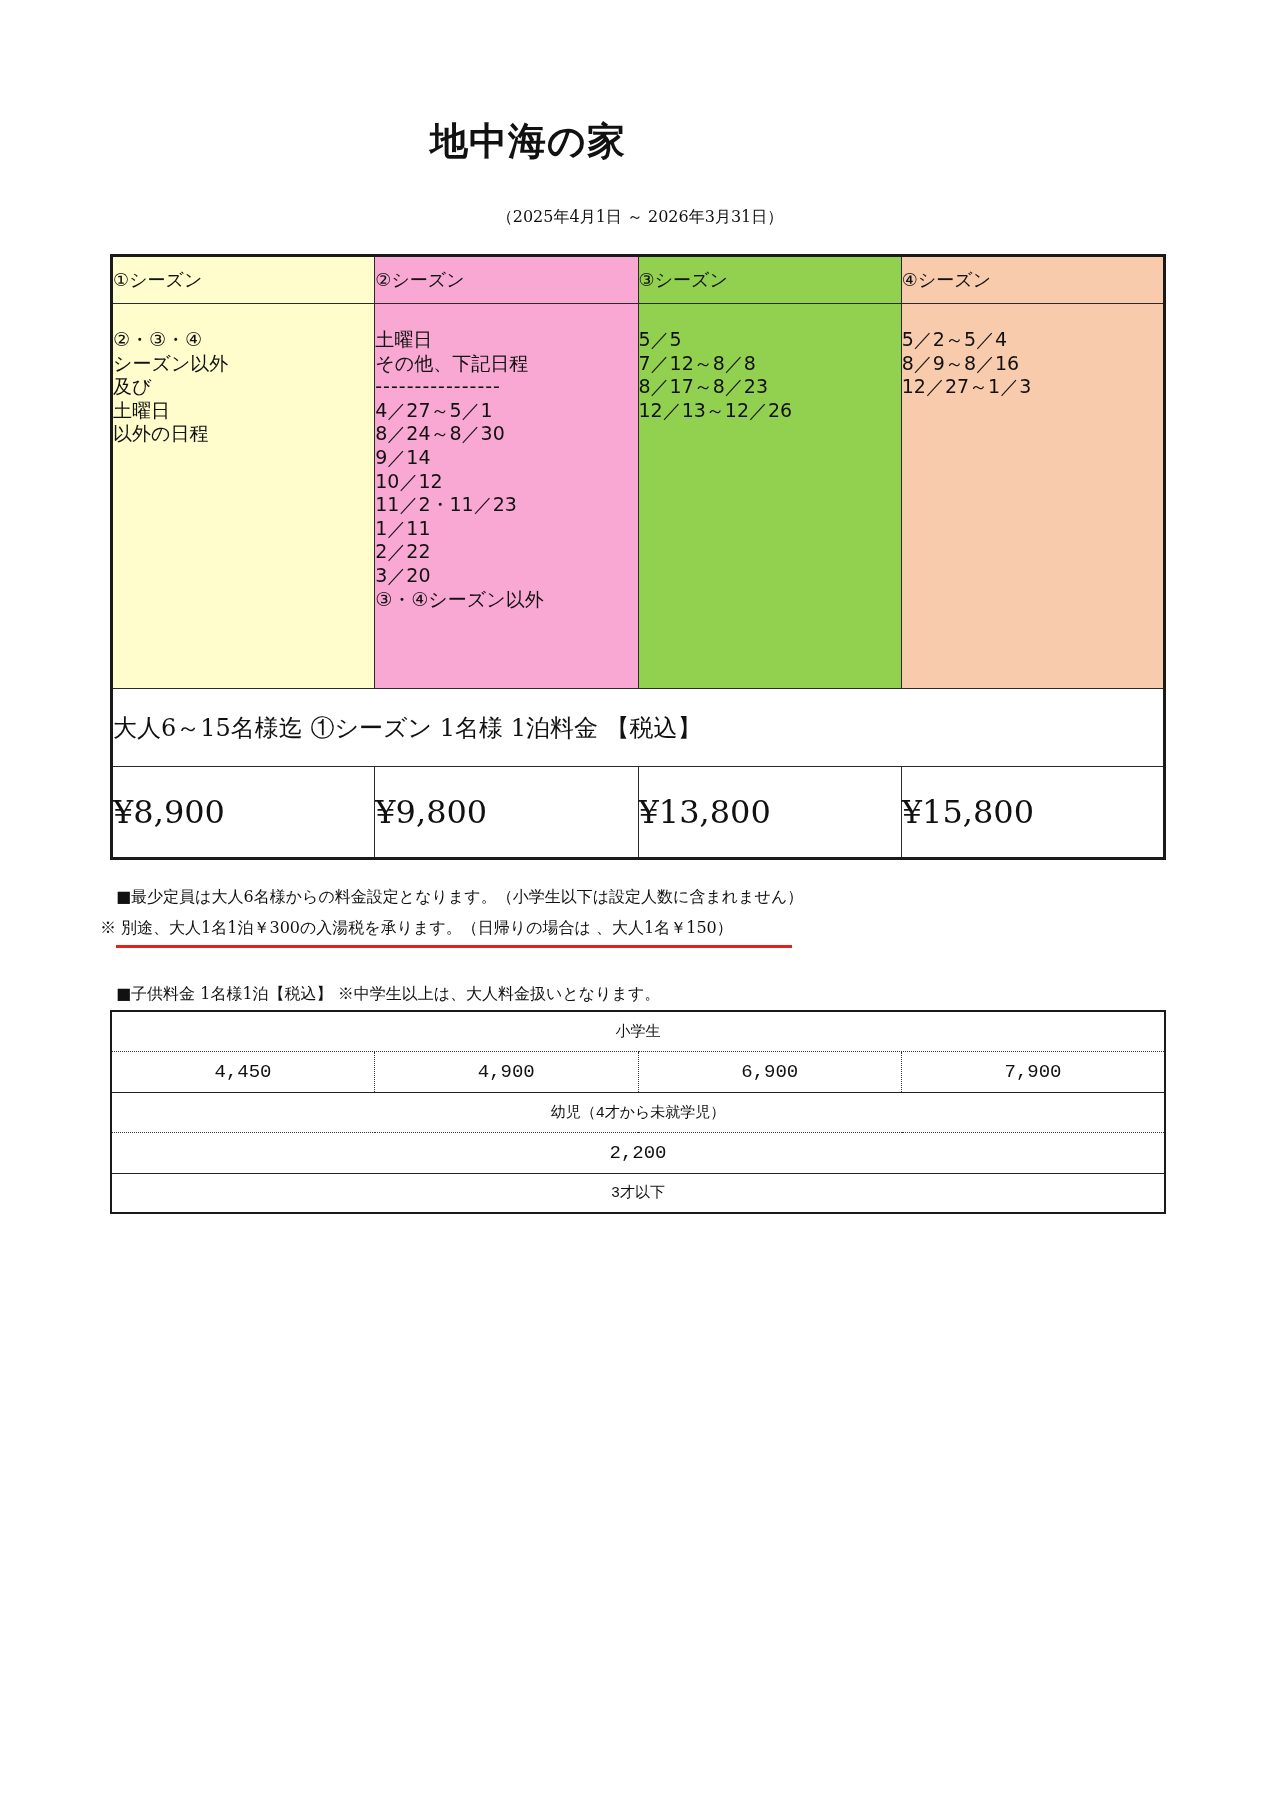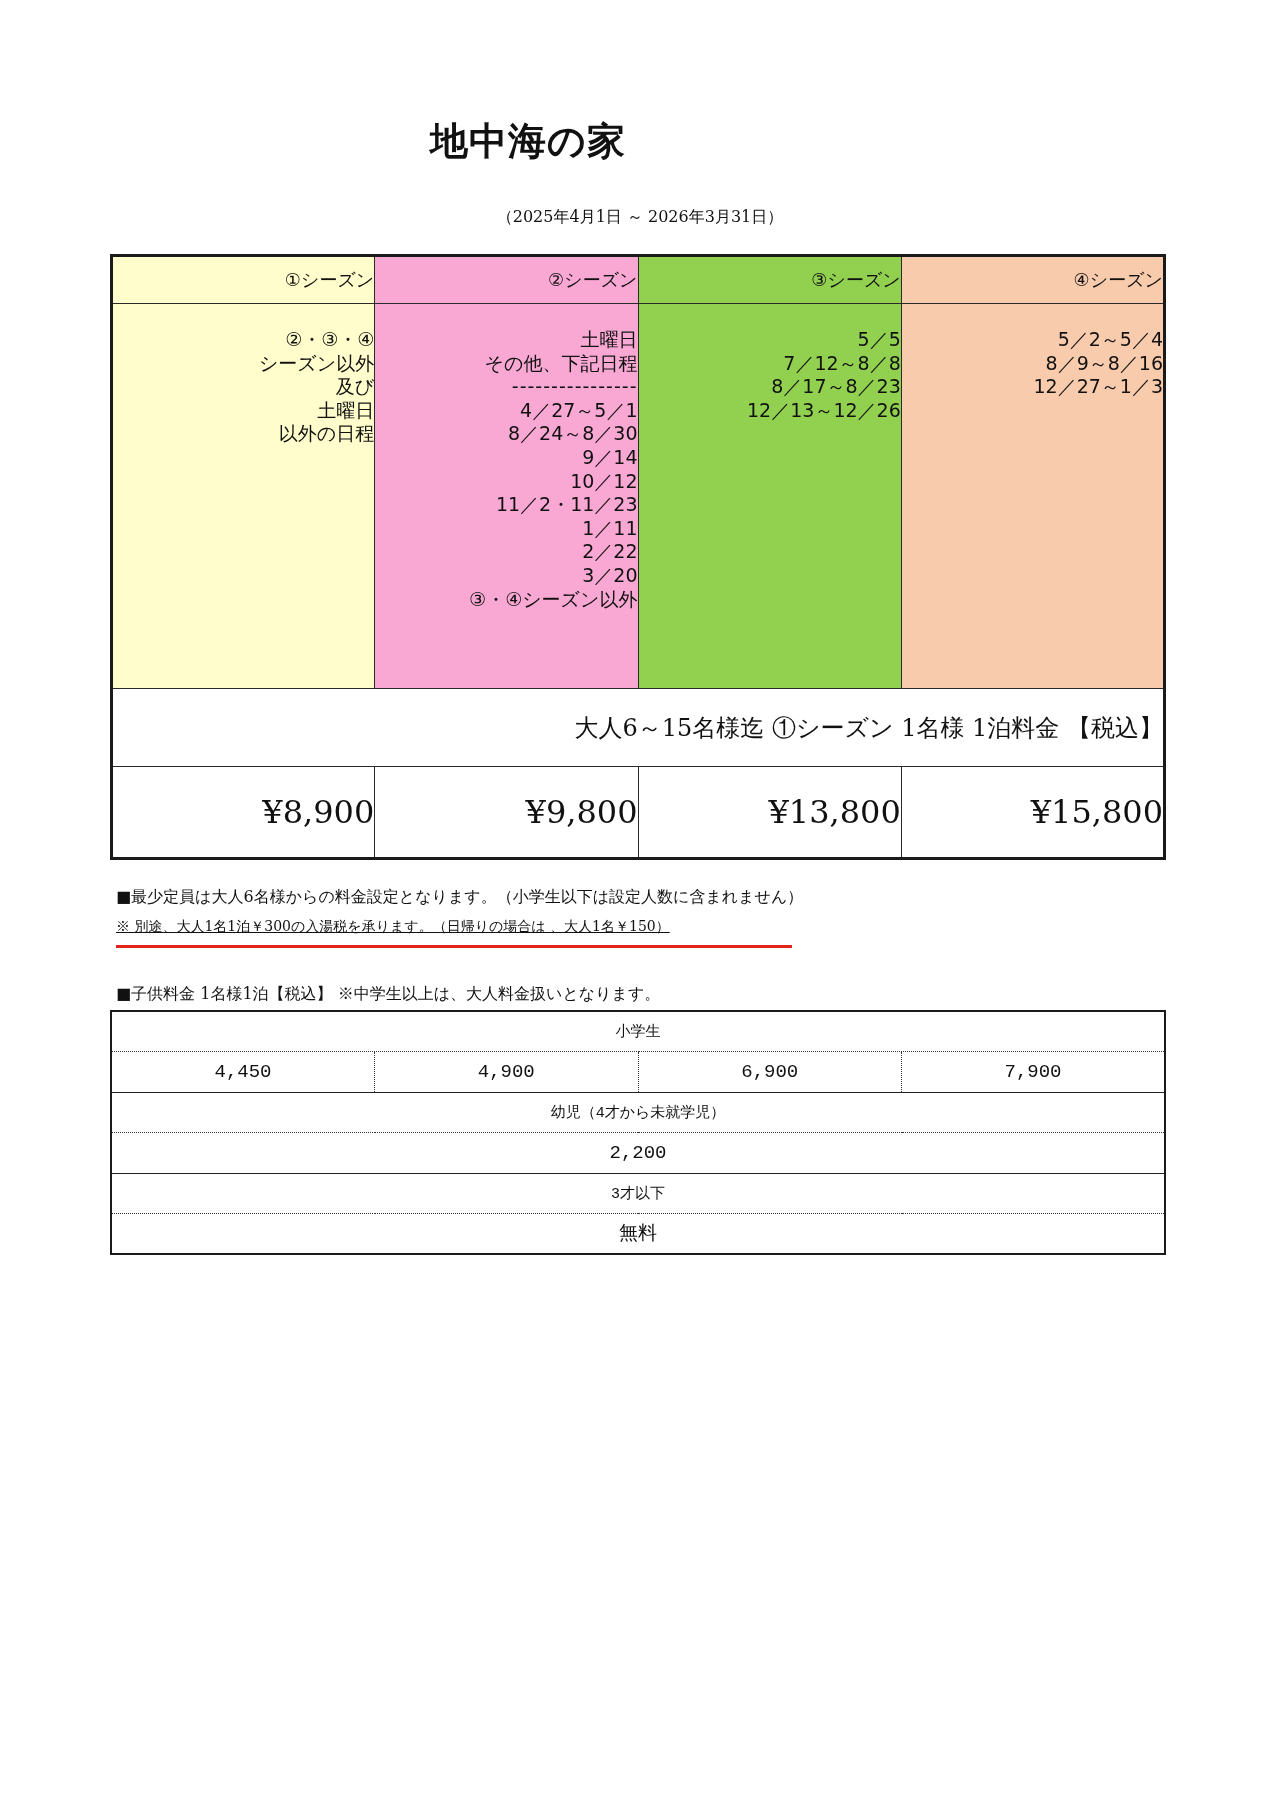"①シーズン" .season-table td { text-align: right -> left }
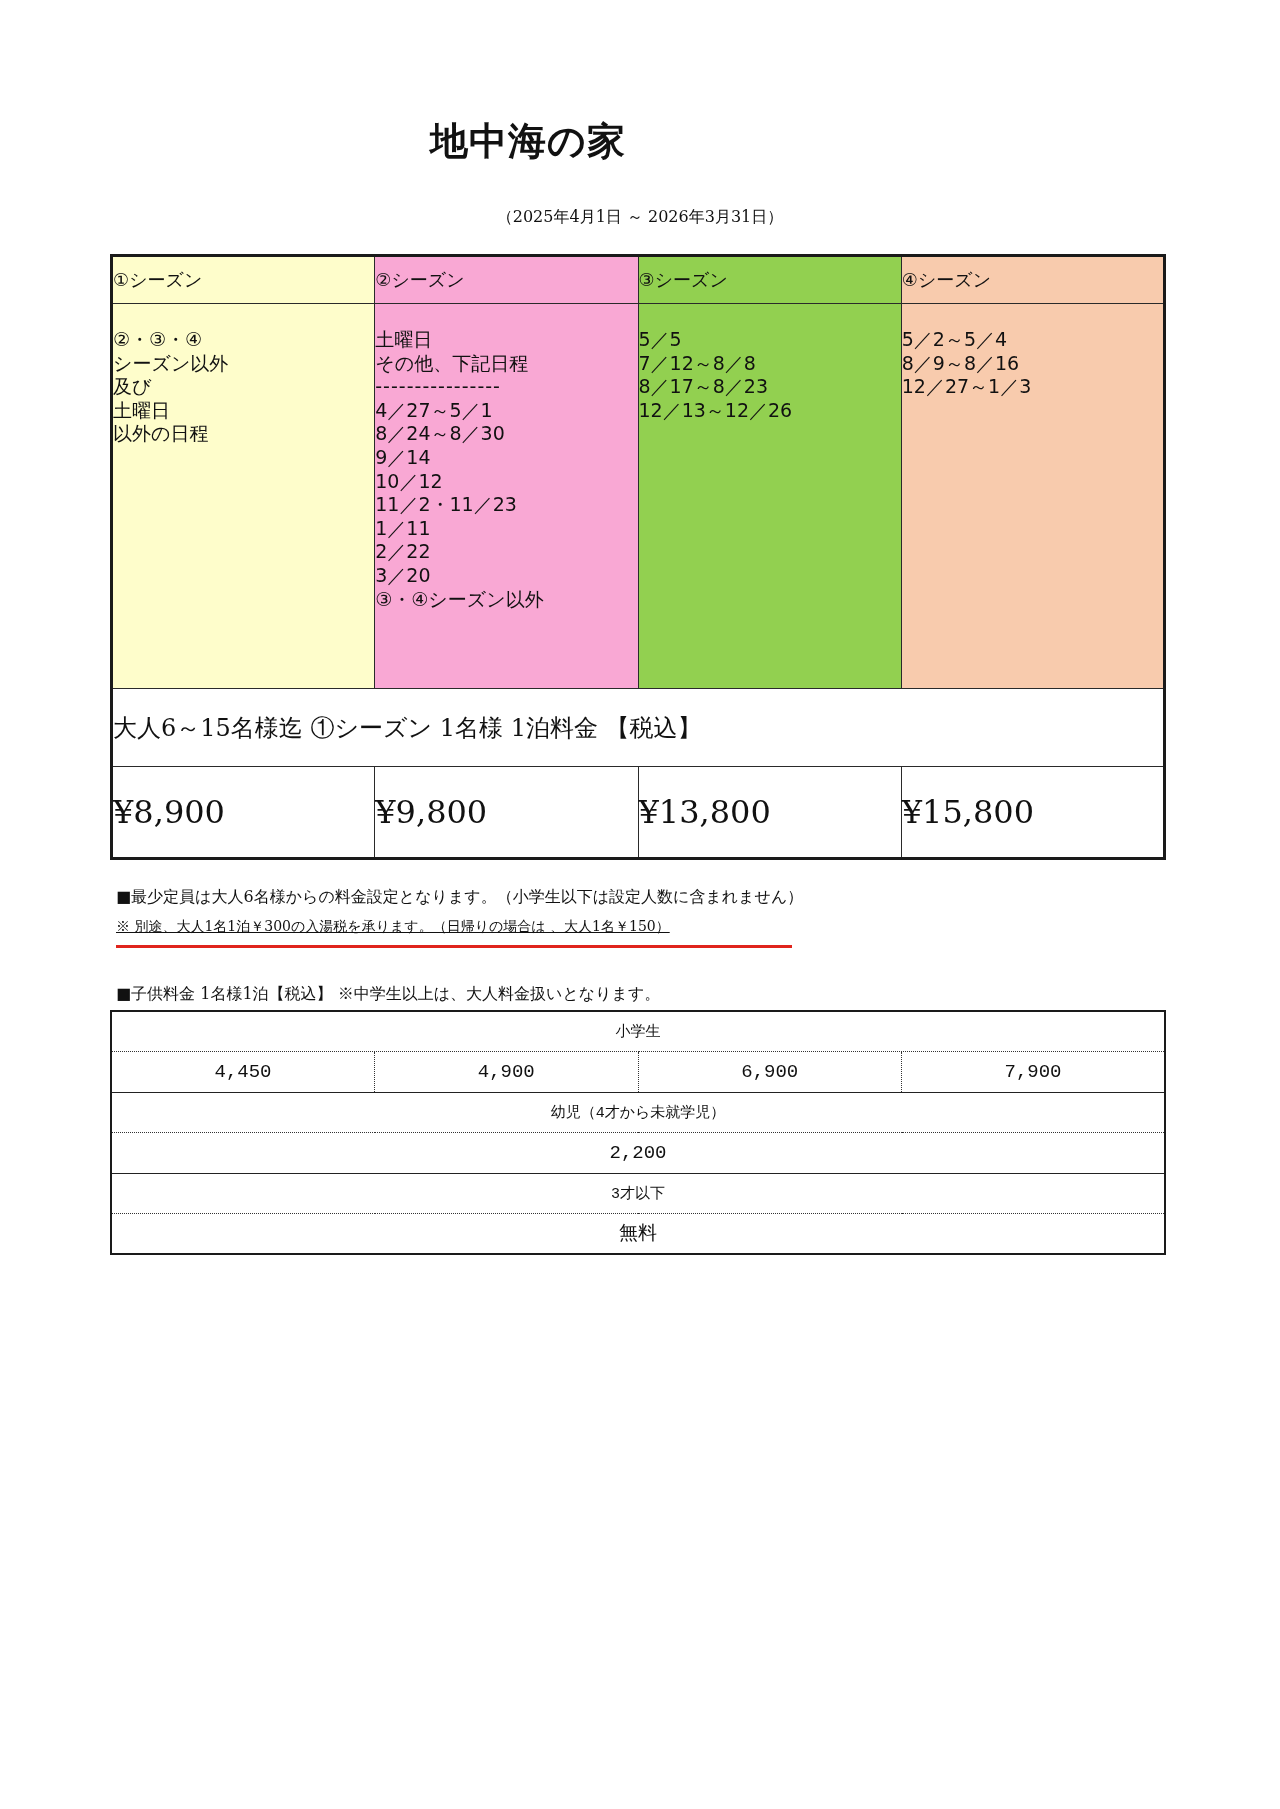"※ 別途、大人1名1泊￥300の入湯税を承ります。（日帰りの場合は" .note2 { font-size: 14px -> 16px; left: 116px -> 100px; text-decoration: underline -> none }
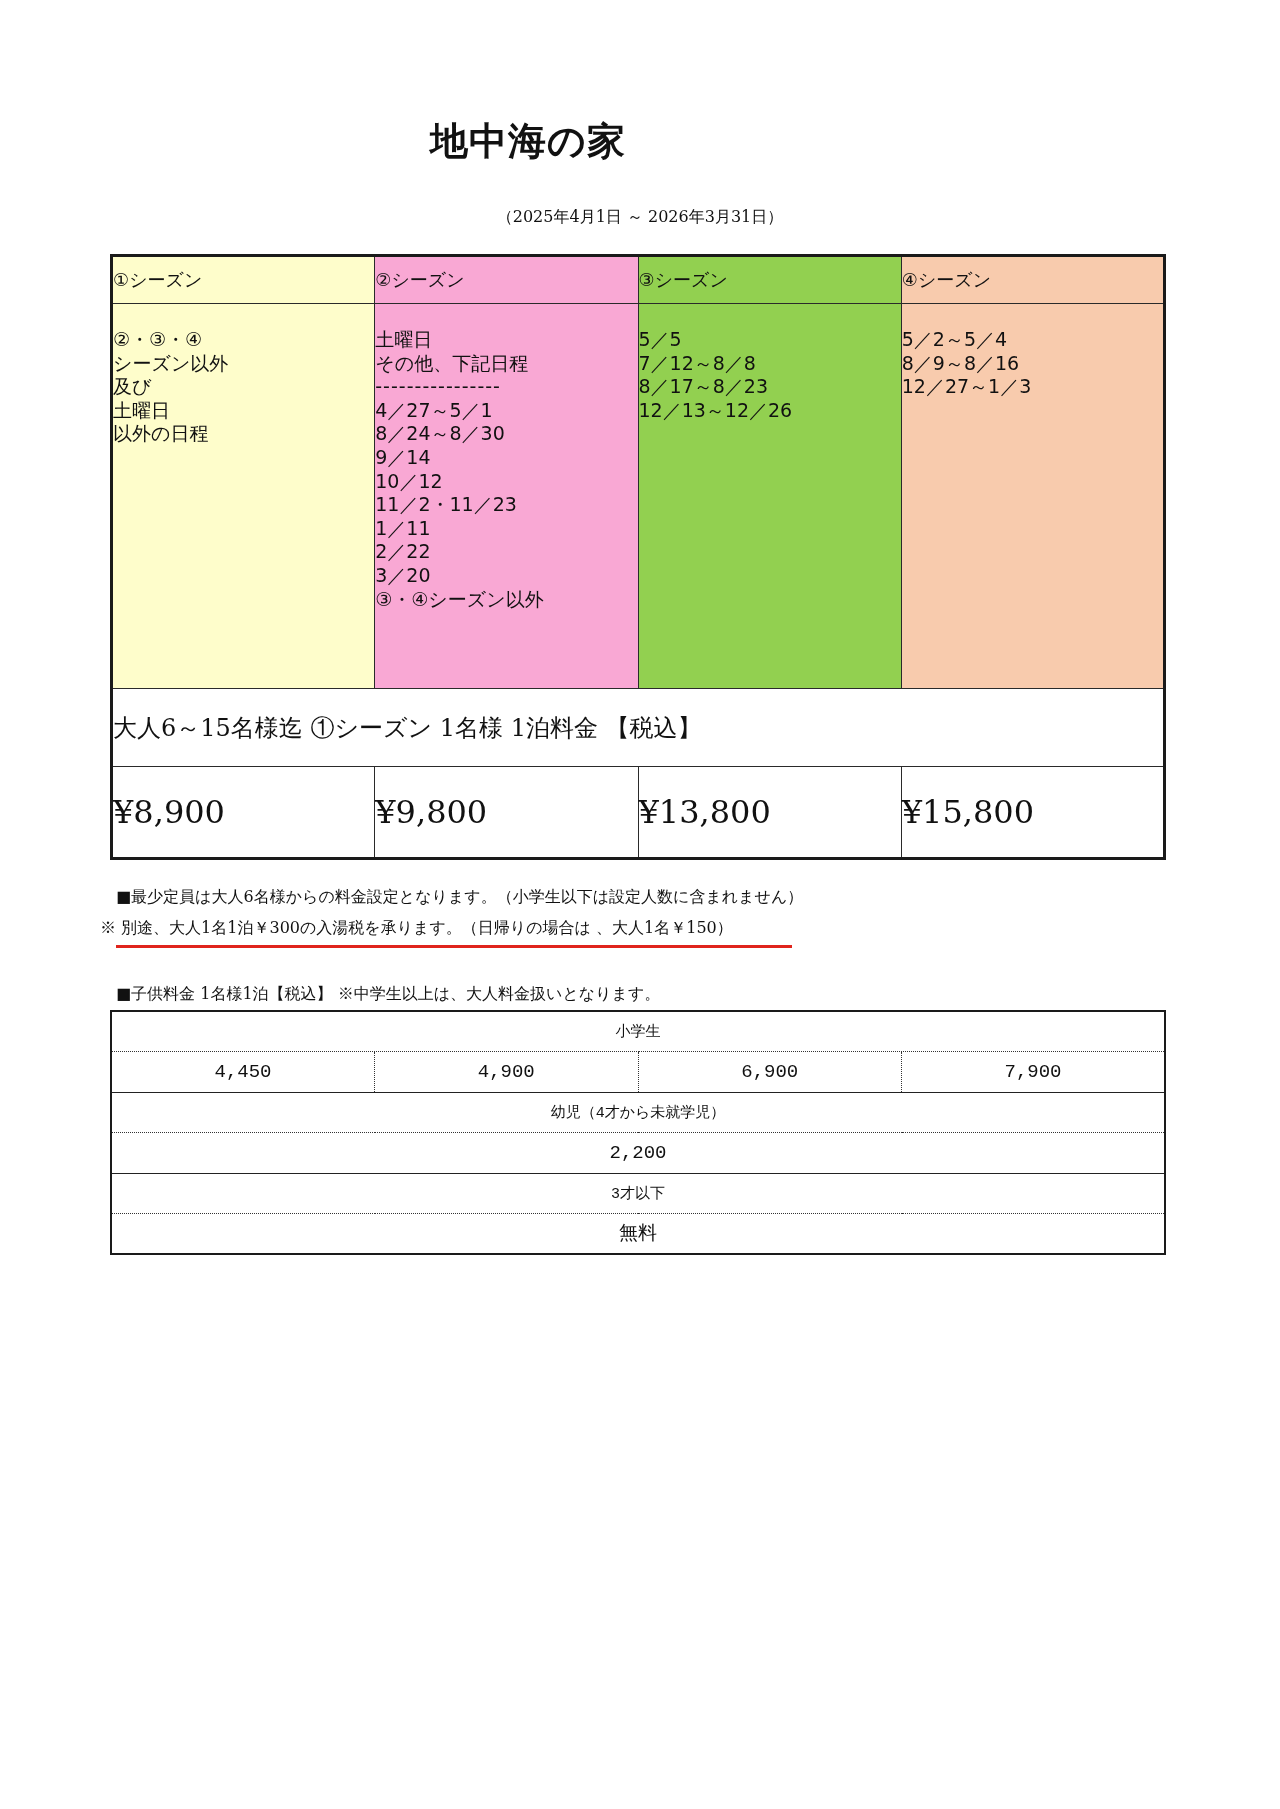"無料" tr.value { html: <tr> <td>無料</td> </tr> -> none }
